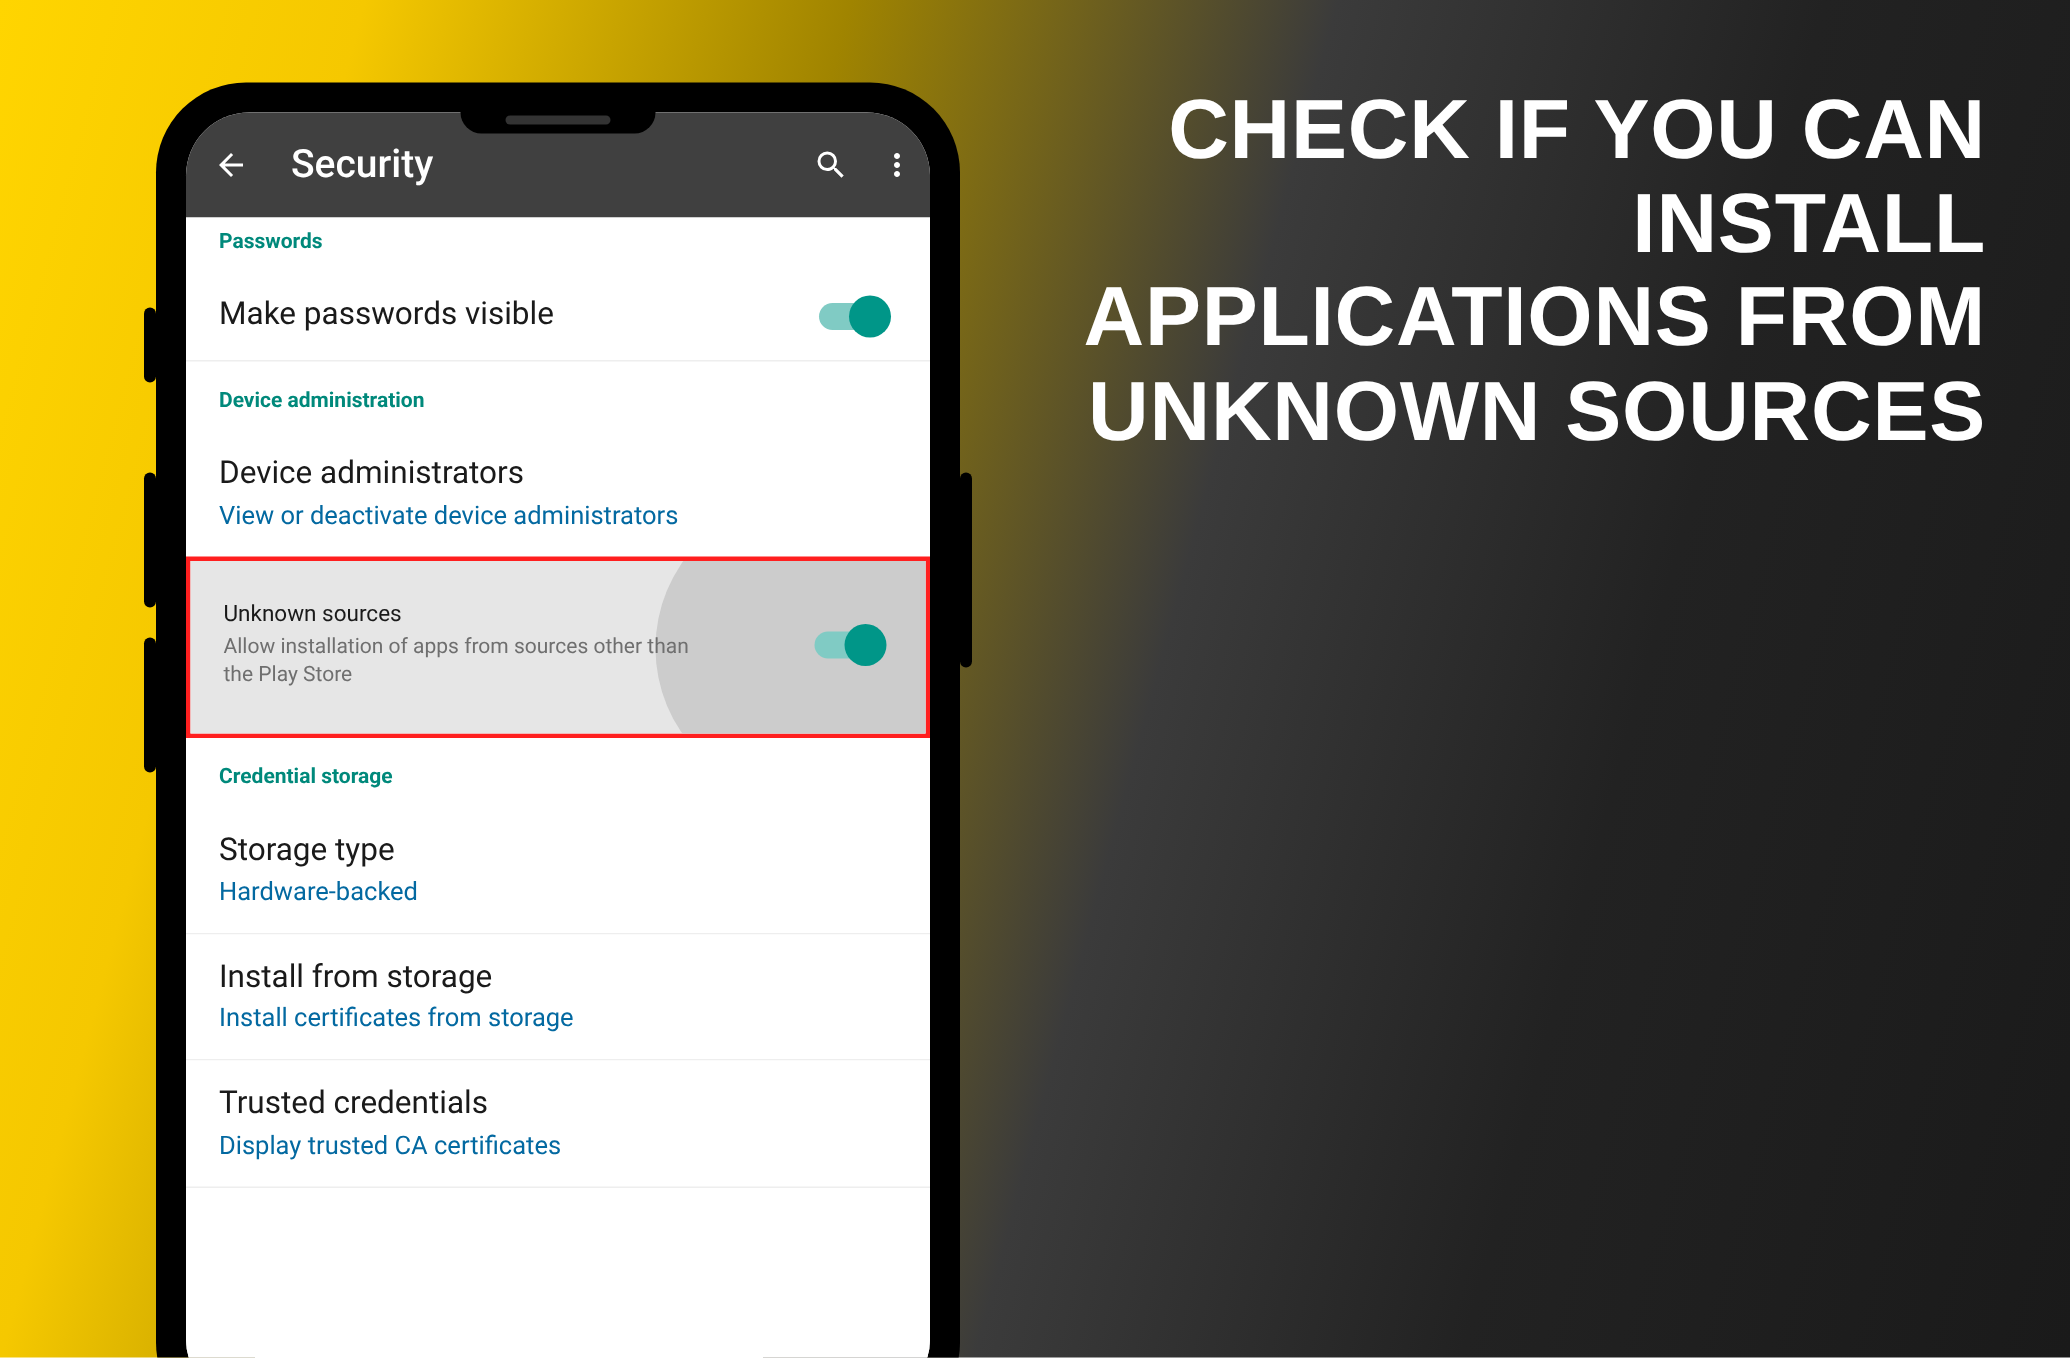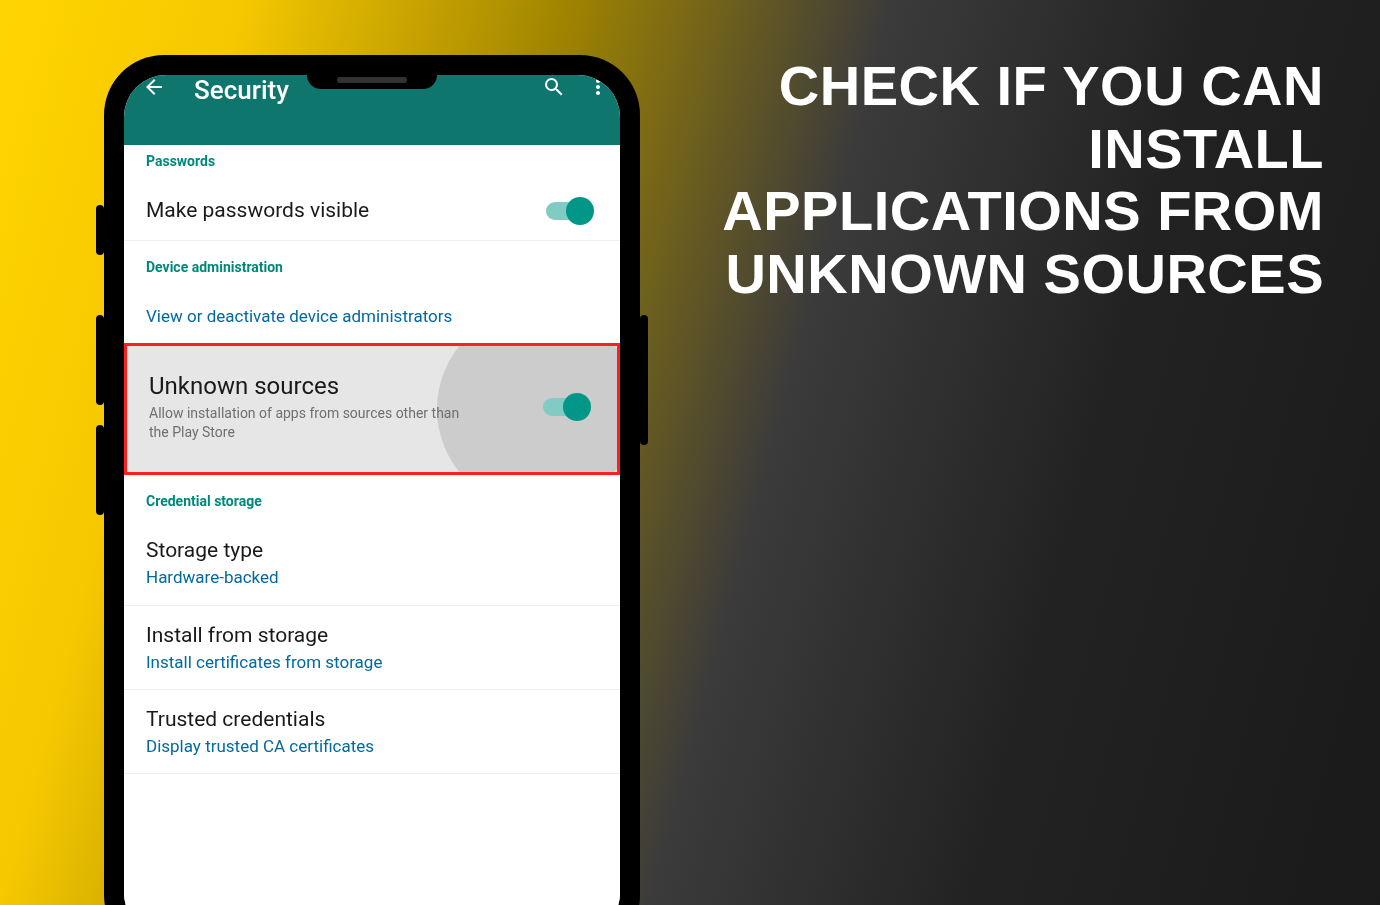"Security" .appbar { align-items: none -> center; background: #0f766e -> #404040 }
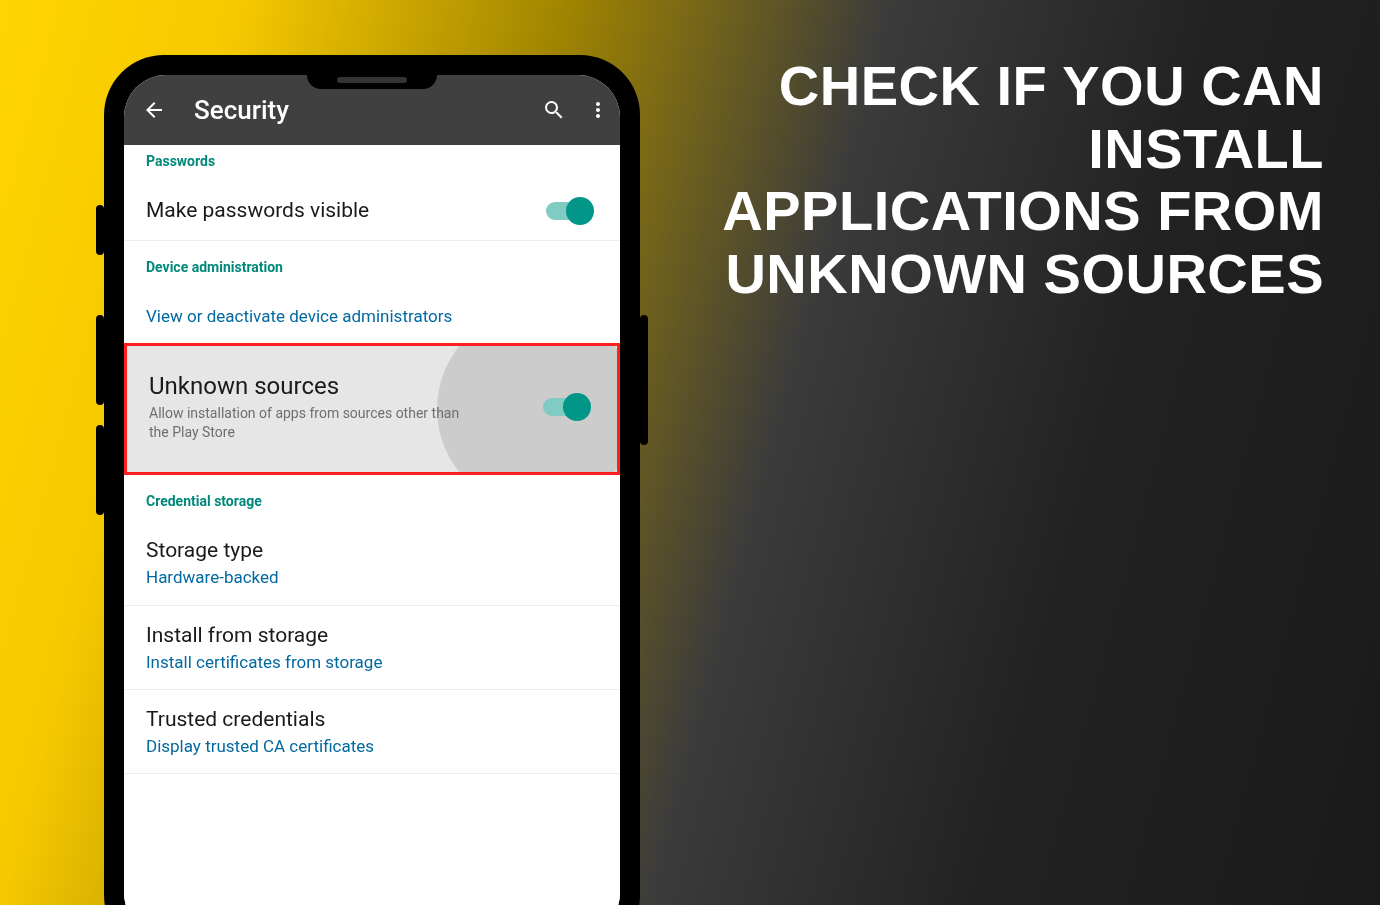"Device administrators" div.primary { html: none -> <div>Device administrators</div> }
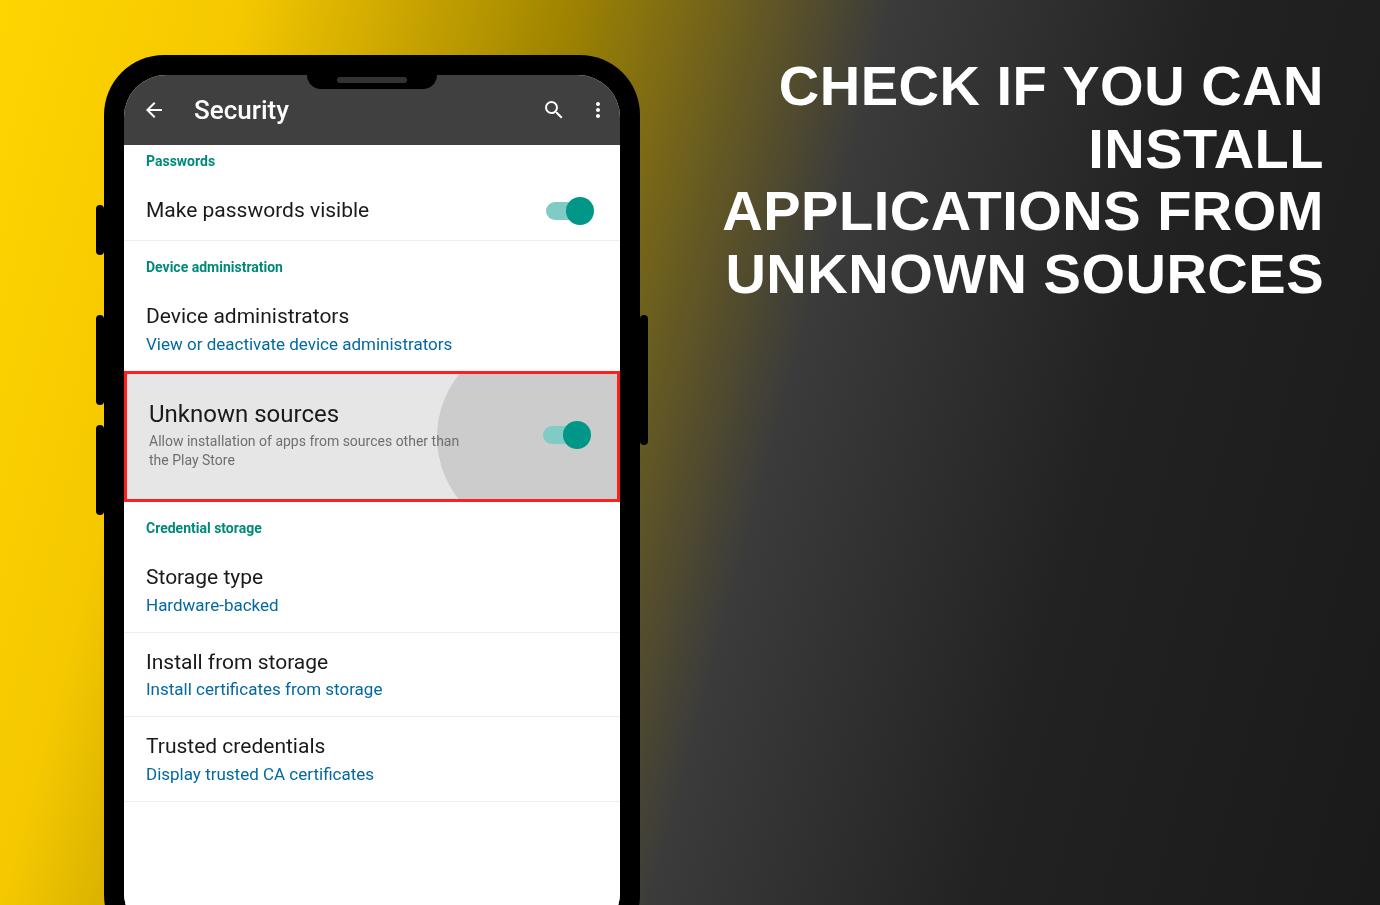"Unknown sources" .highlight-row .primary { font-size: 24px -> 15px }
